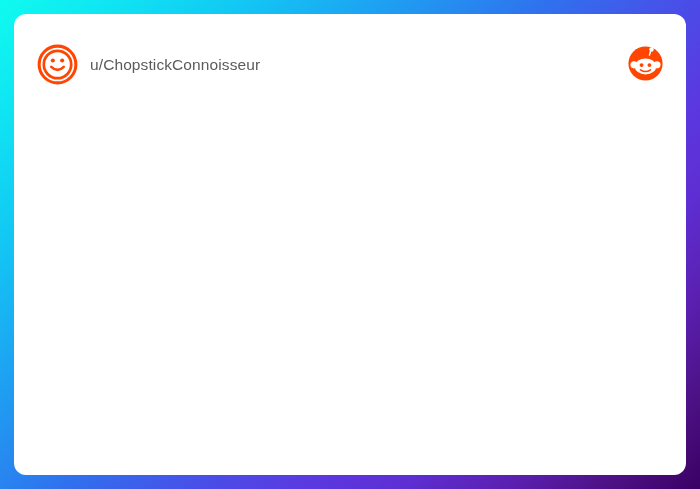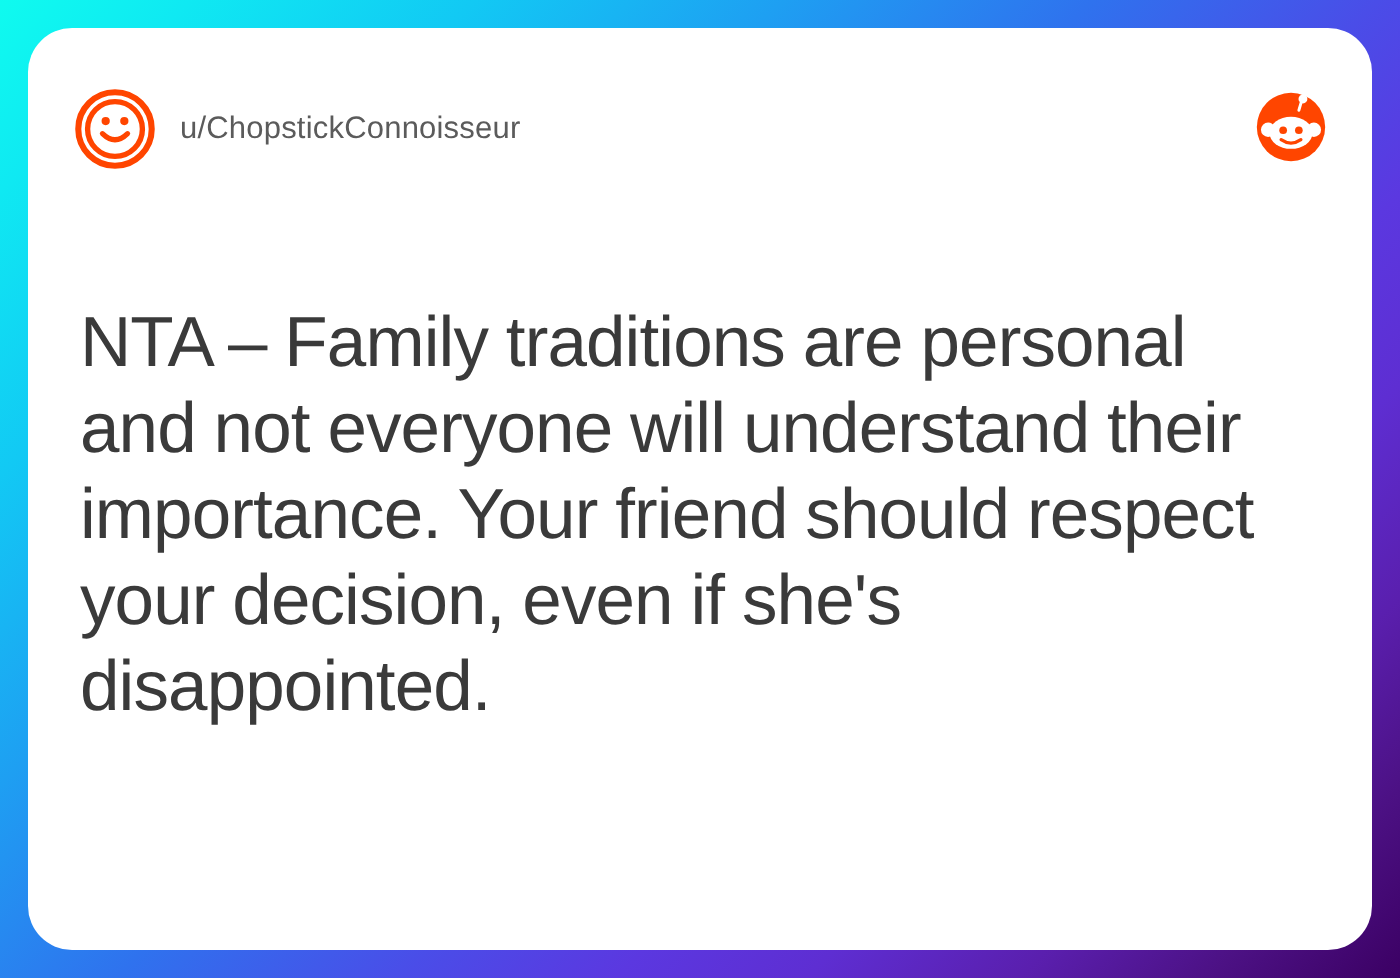"u/ChopstickConnoisseur" #card { border-radius: 22px -> 12px }
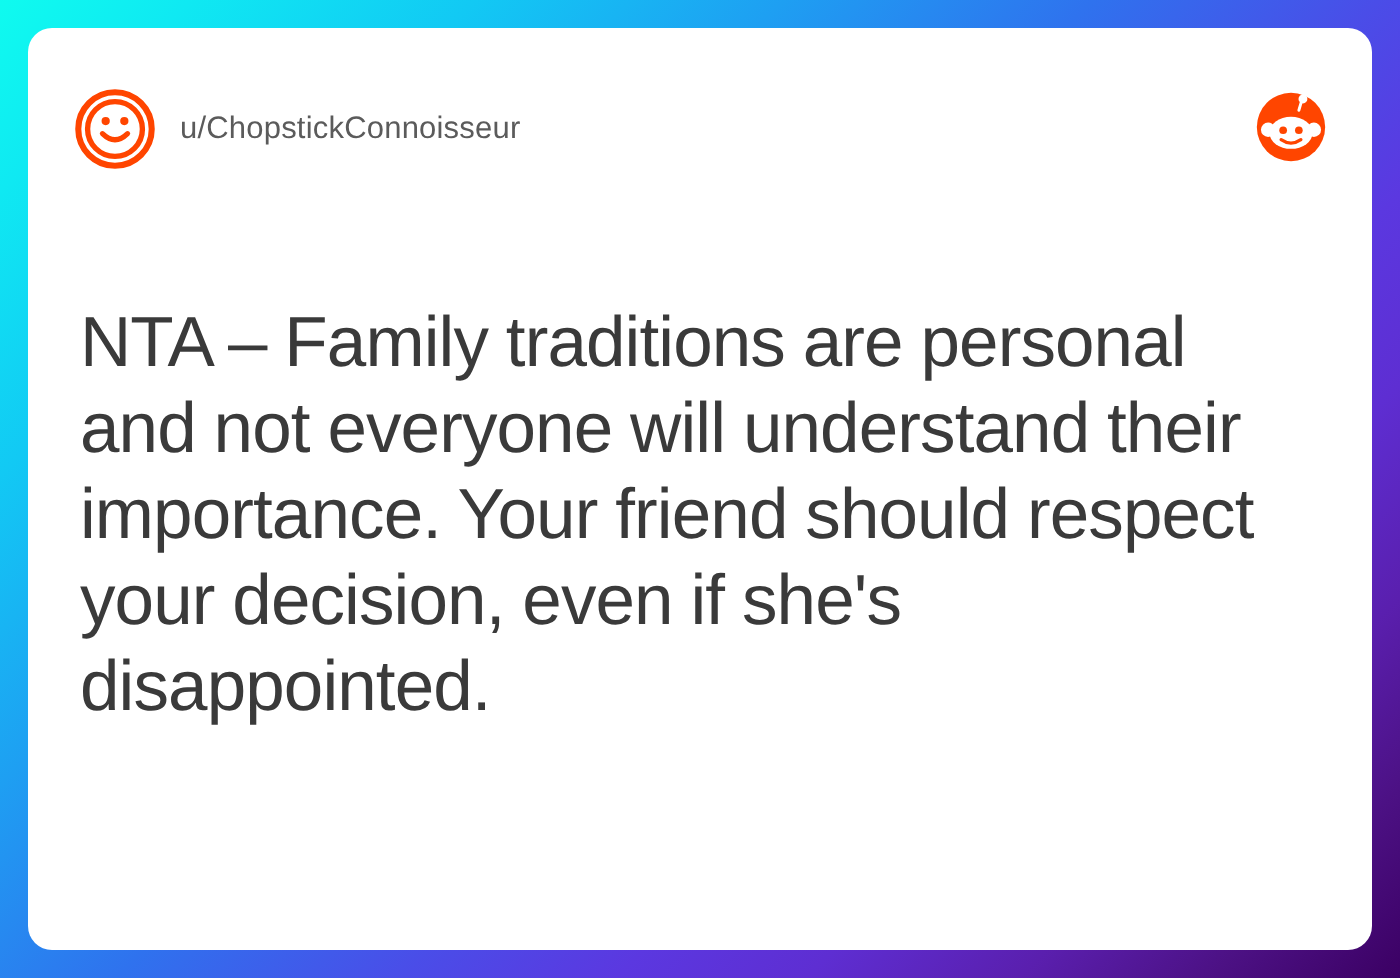"NTA – Family traditions are" div { html: <div>NTA – Family traditions are personal and not everyone will understand their importance. Your friend should respect your decision, even if she's disappointed.</div> -> none }
